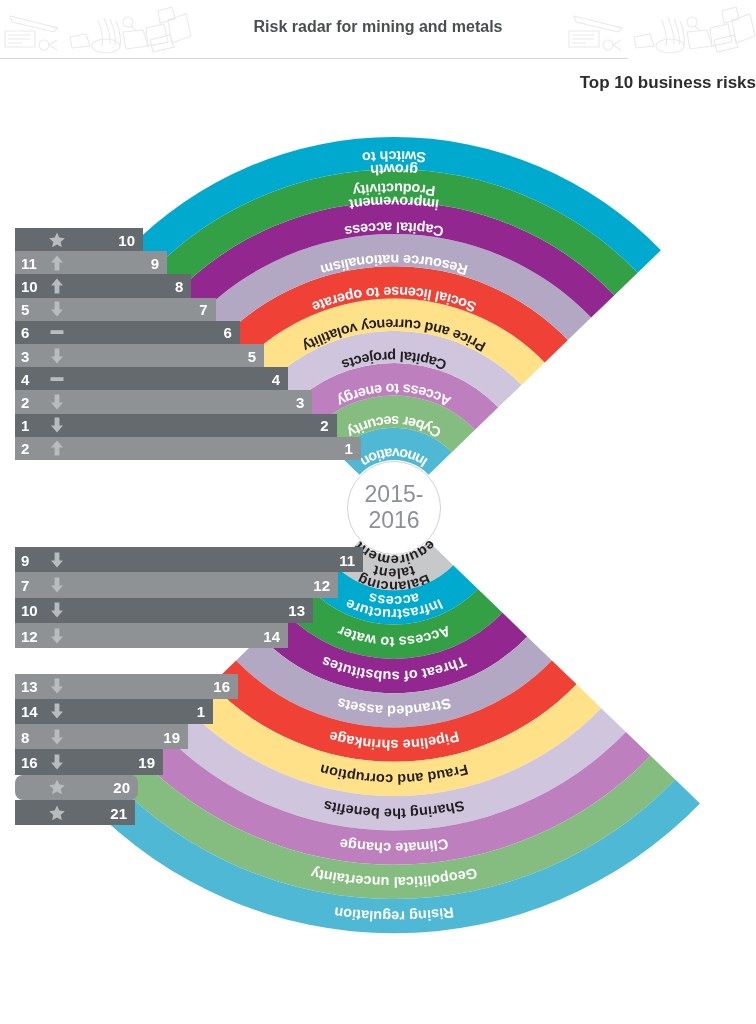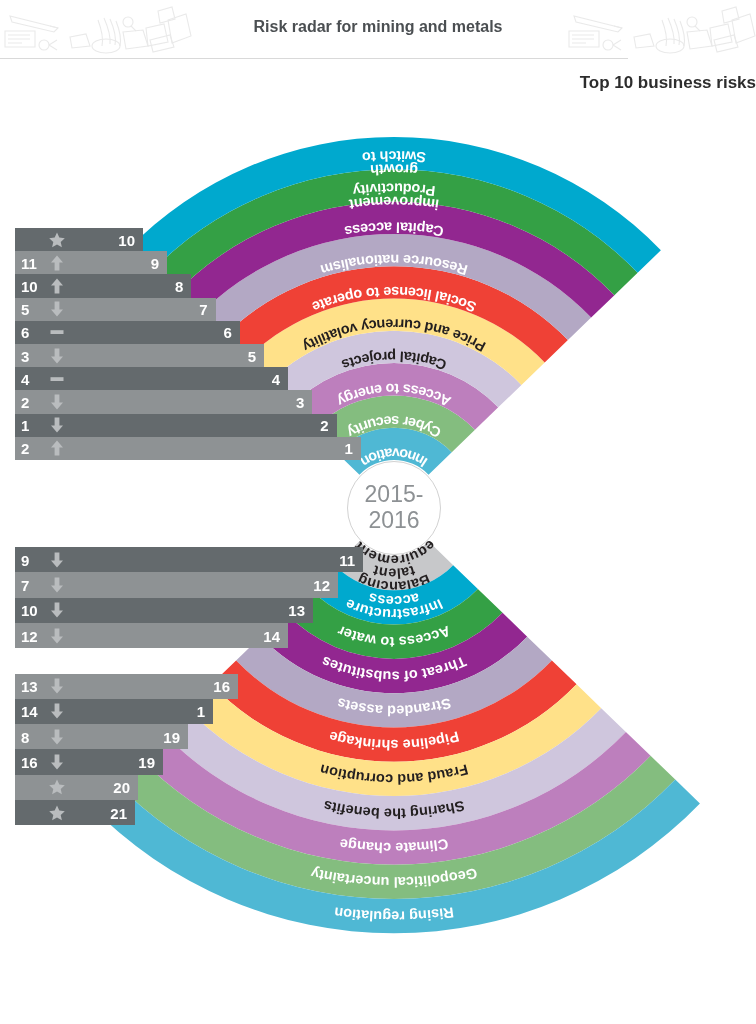"20" div.rank-row { border-radius: none -> 8px }
